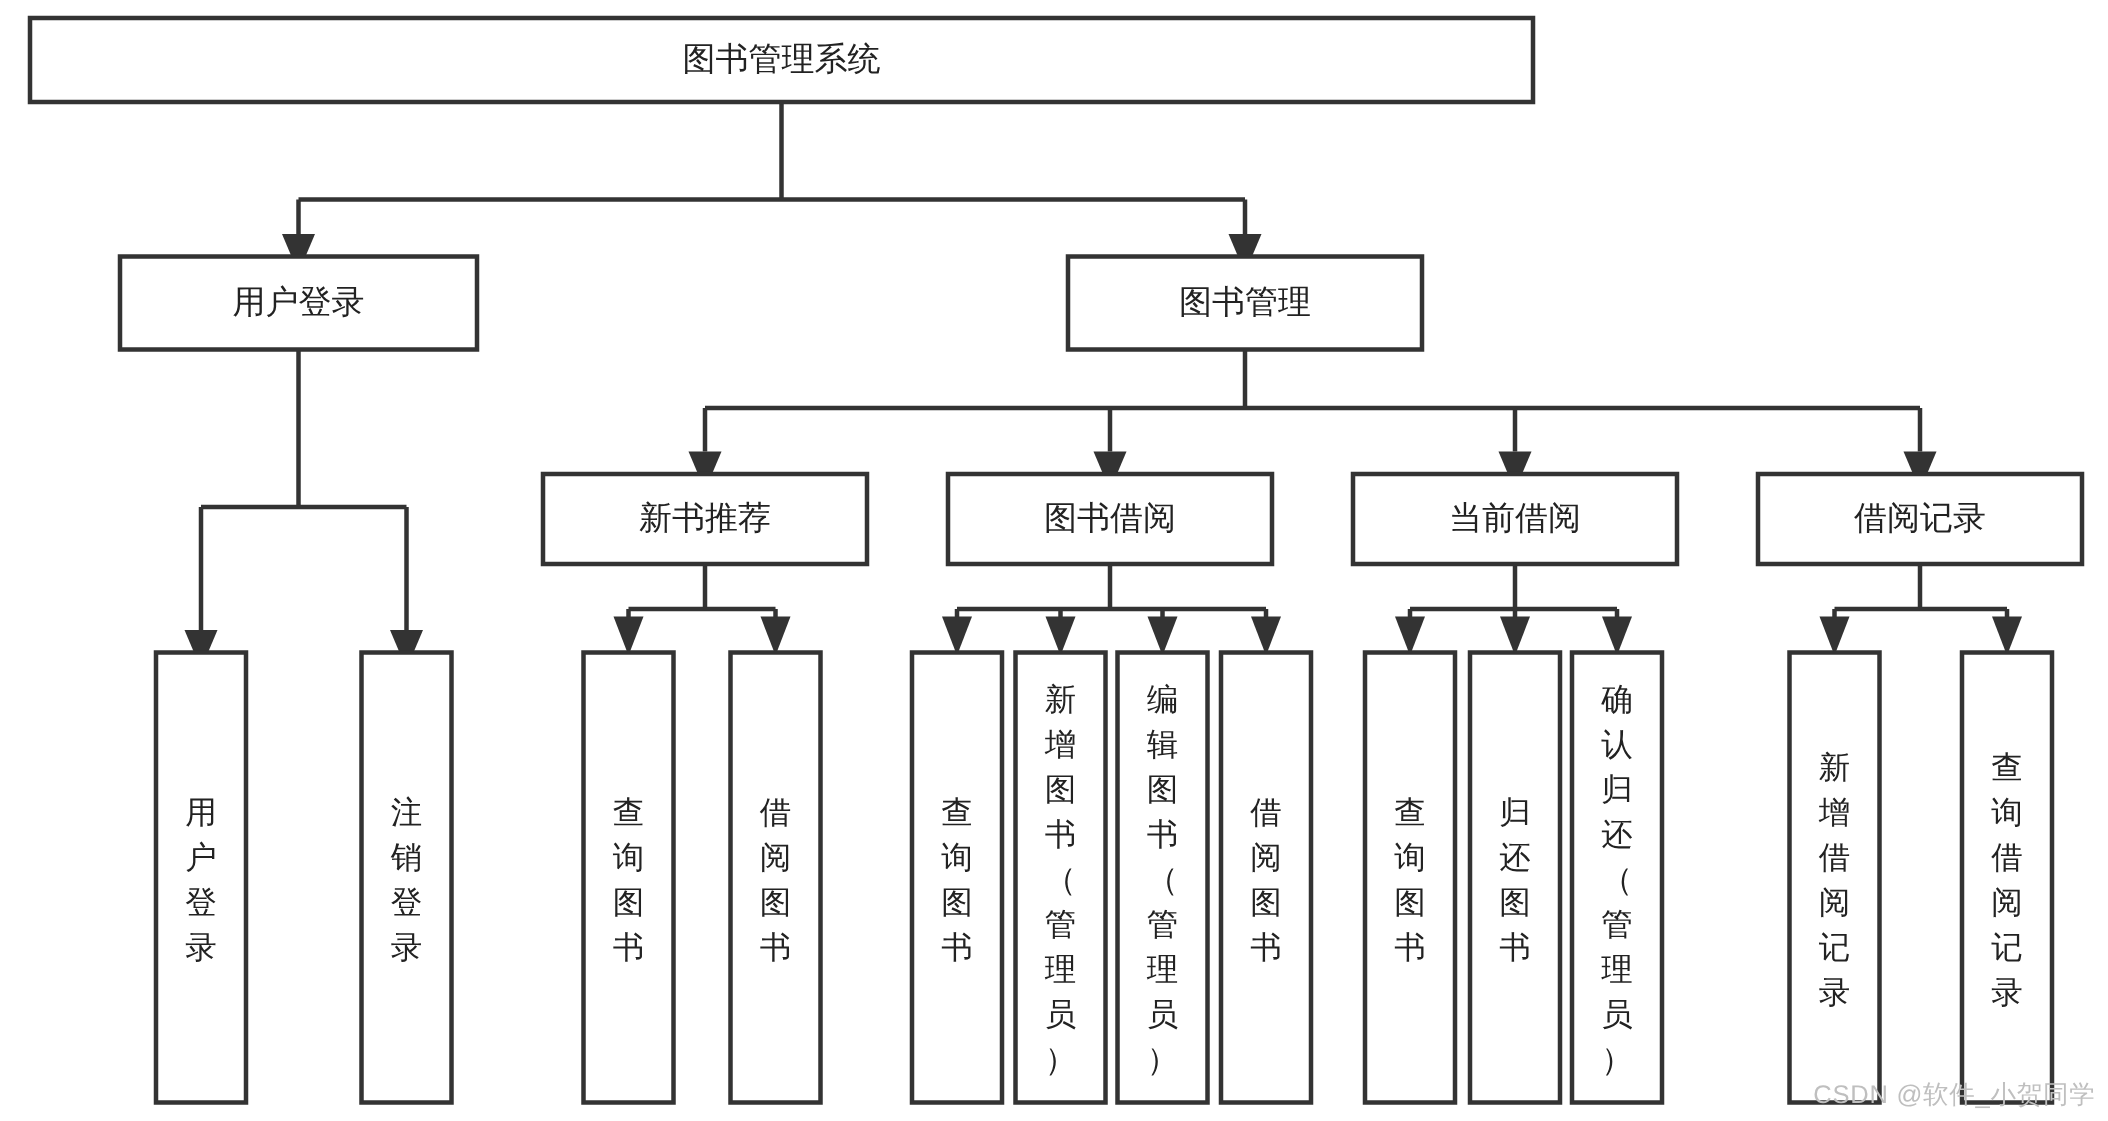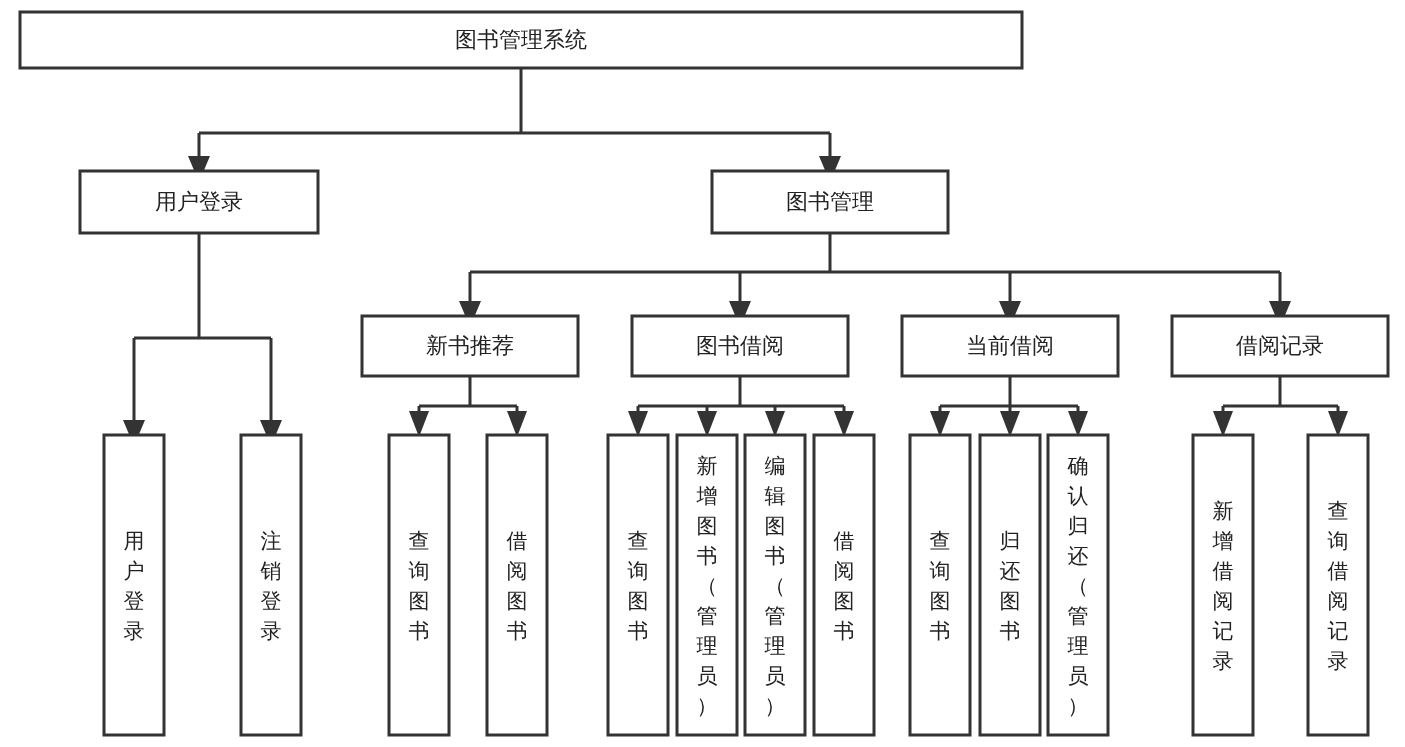"CSDN @软件_小贺同学" div.watermark { html: none -> <div>CSDN @软件_小贺同学</div> }
